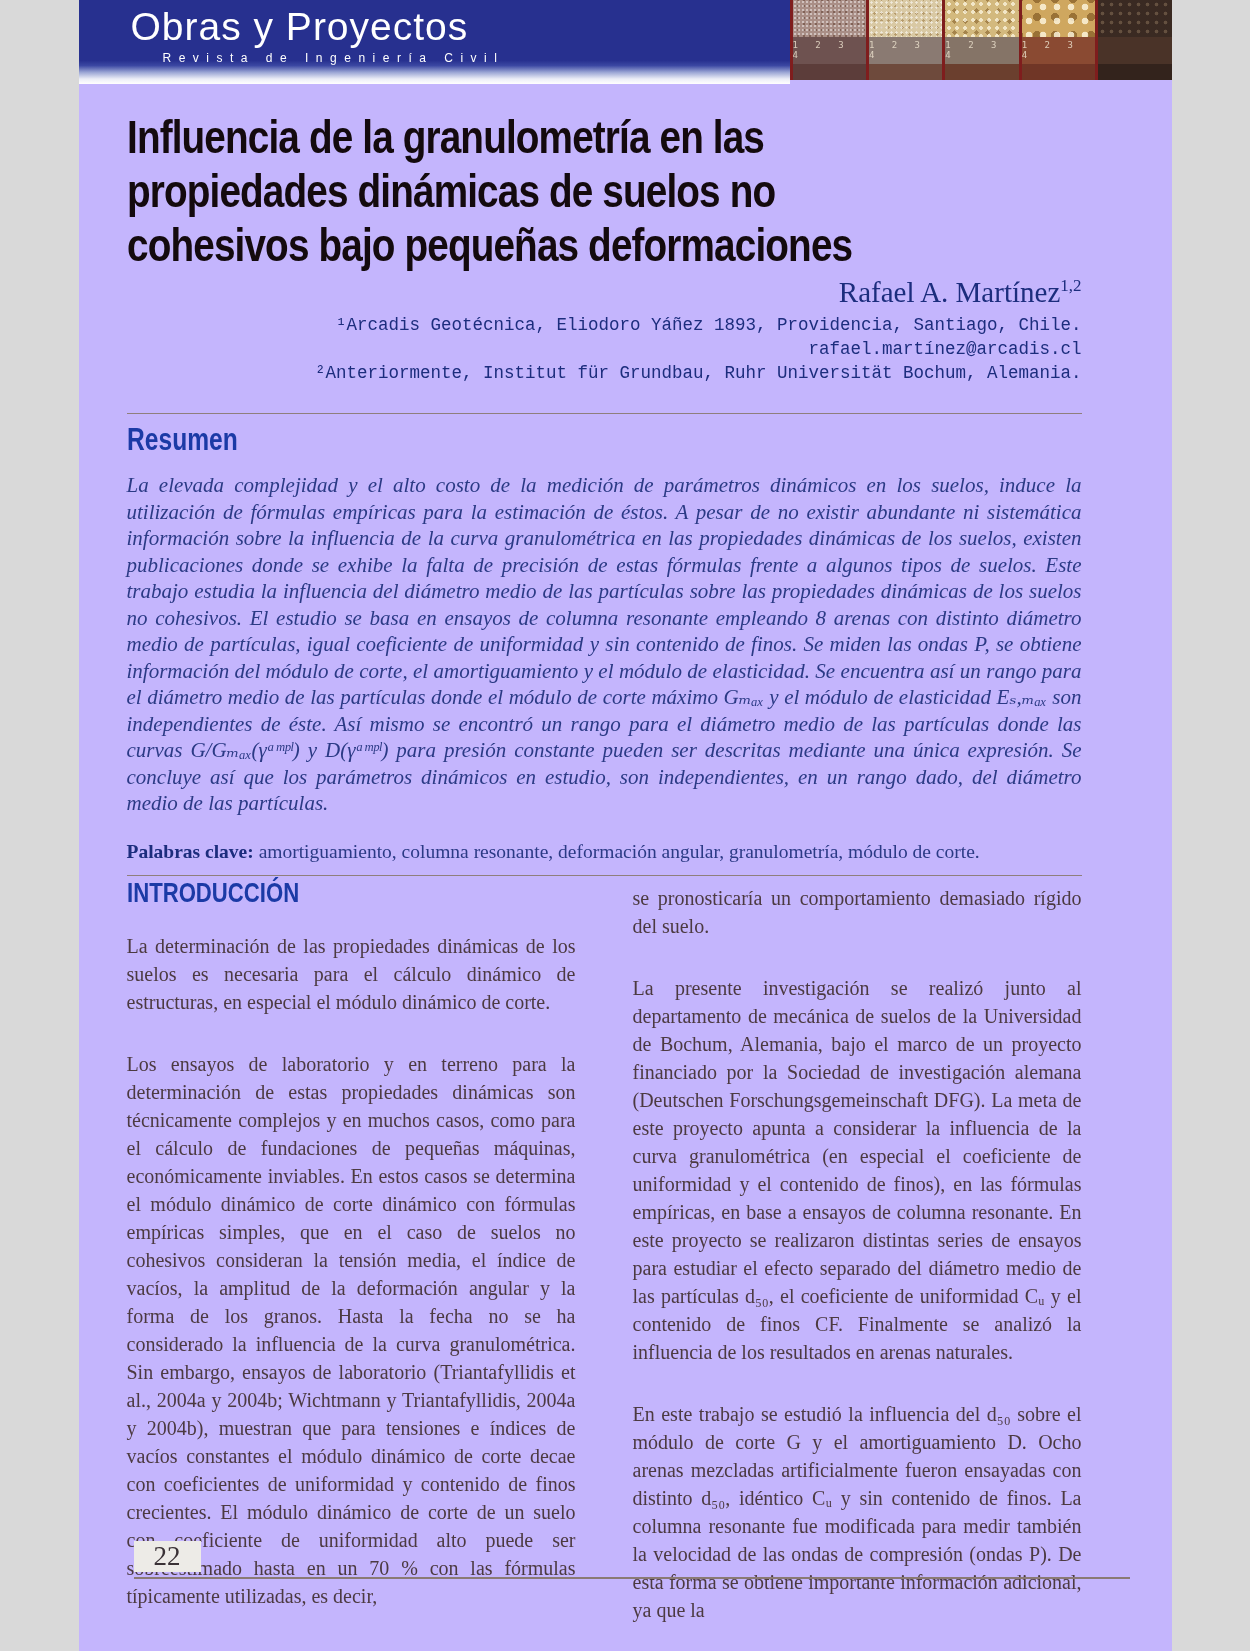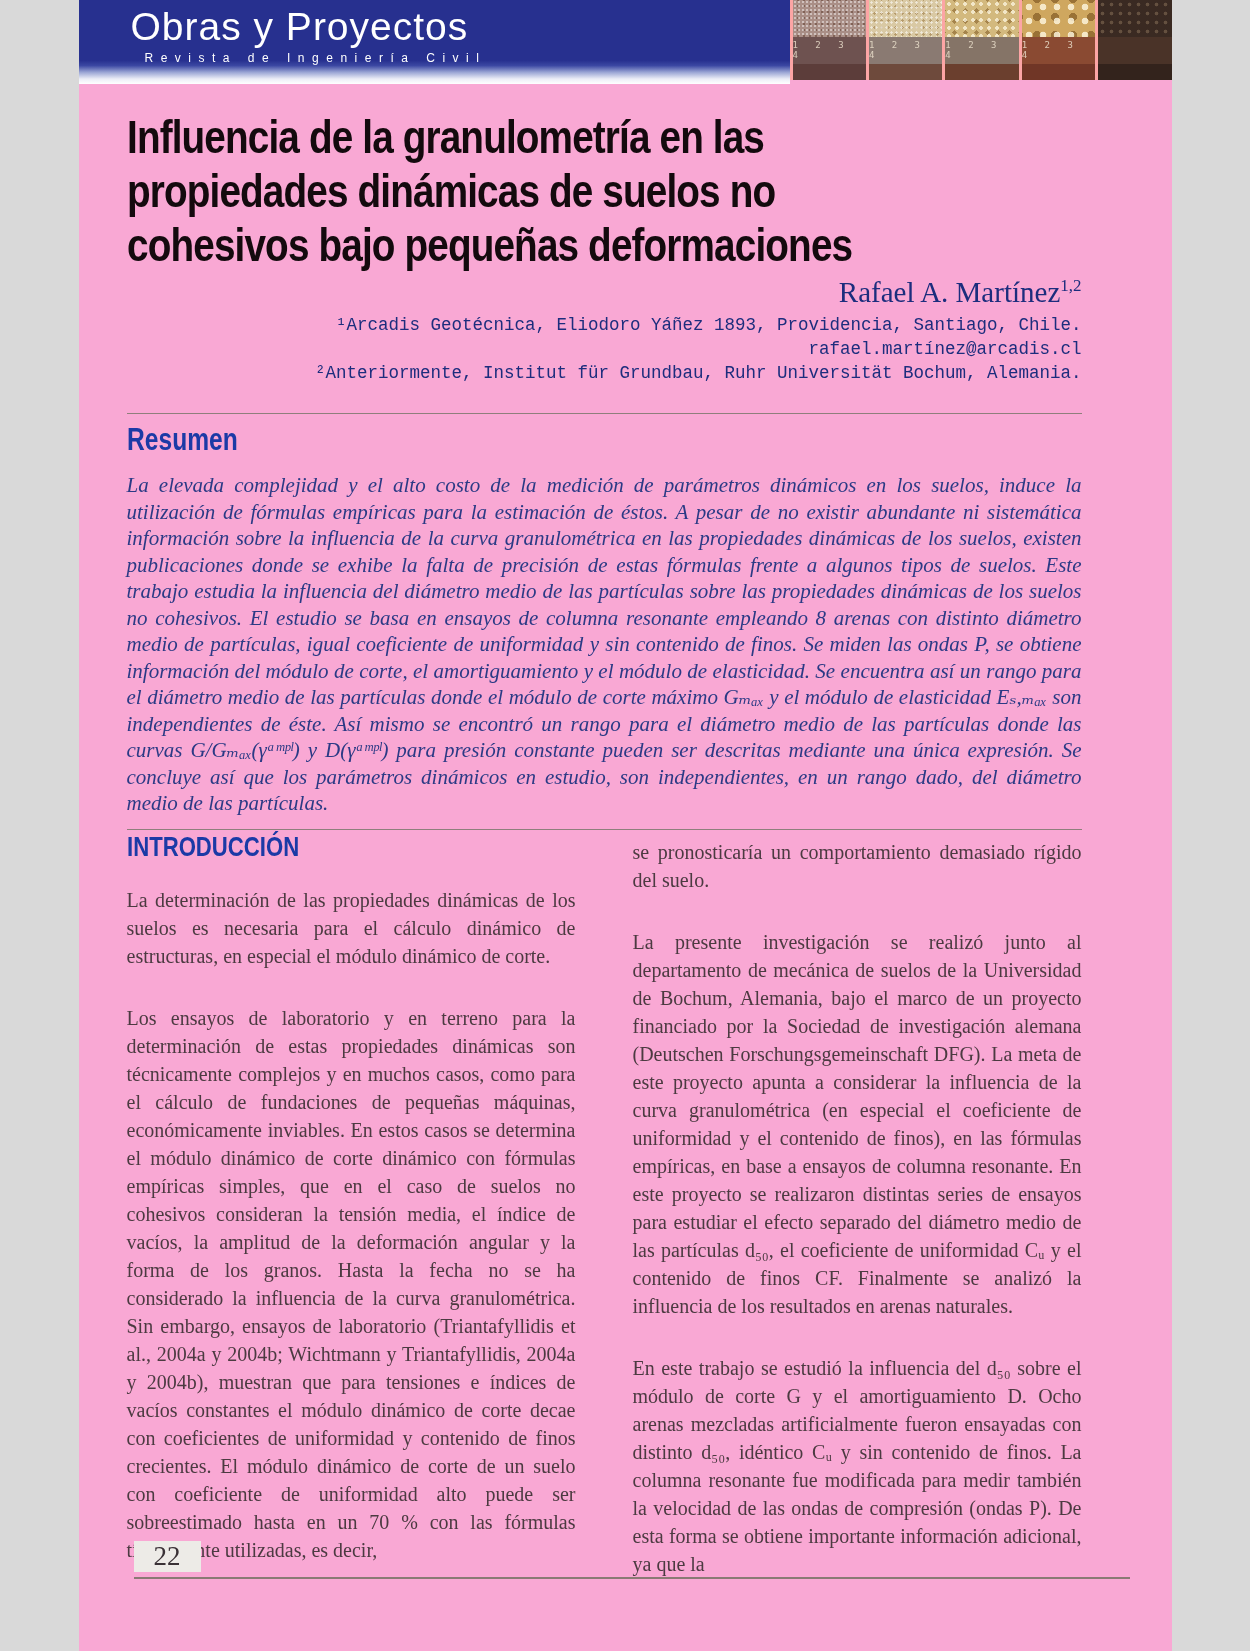"Obras y Proyectos" .page { background: #f9a8d4 -> #c4b5fd }
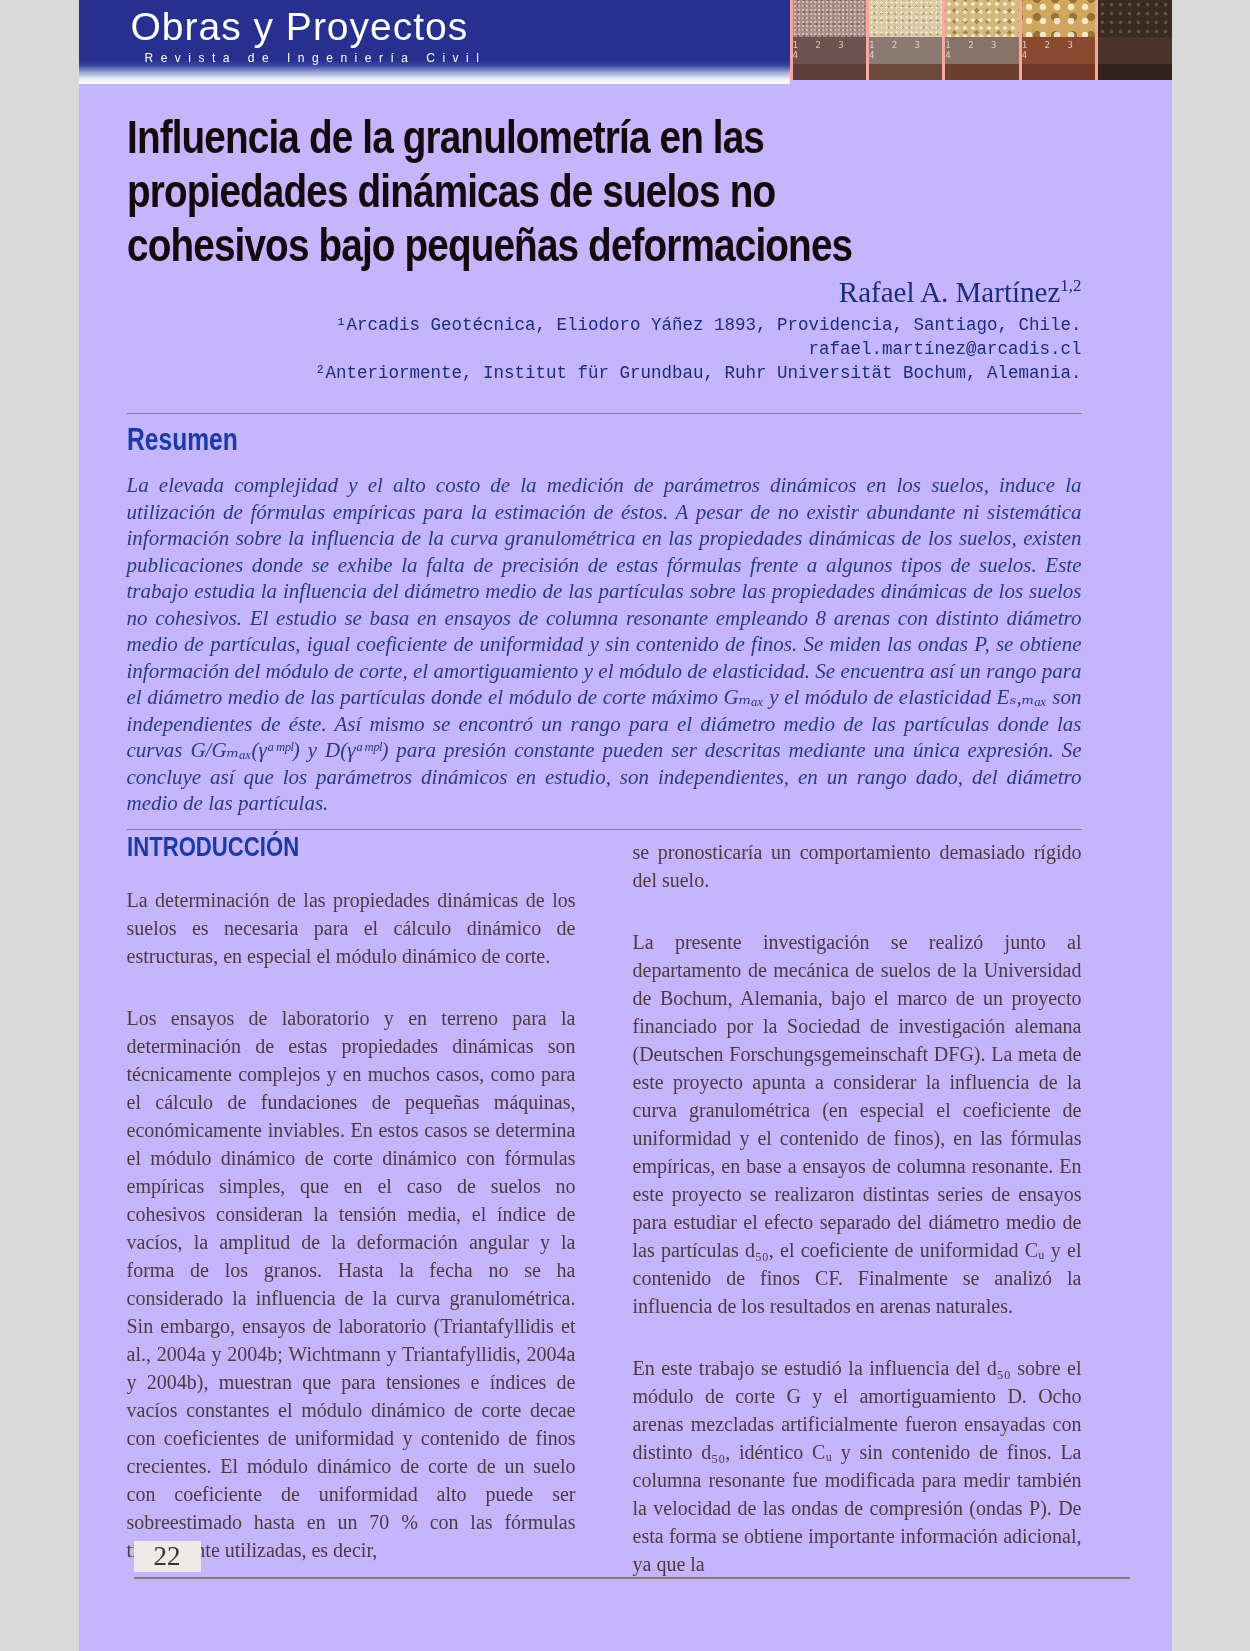"1 2 3 4" .panel { border-left: 3px solid #fca5a5 -> 3px solid #7f1d1d }
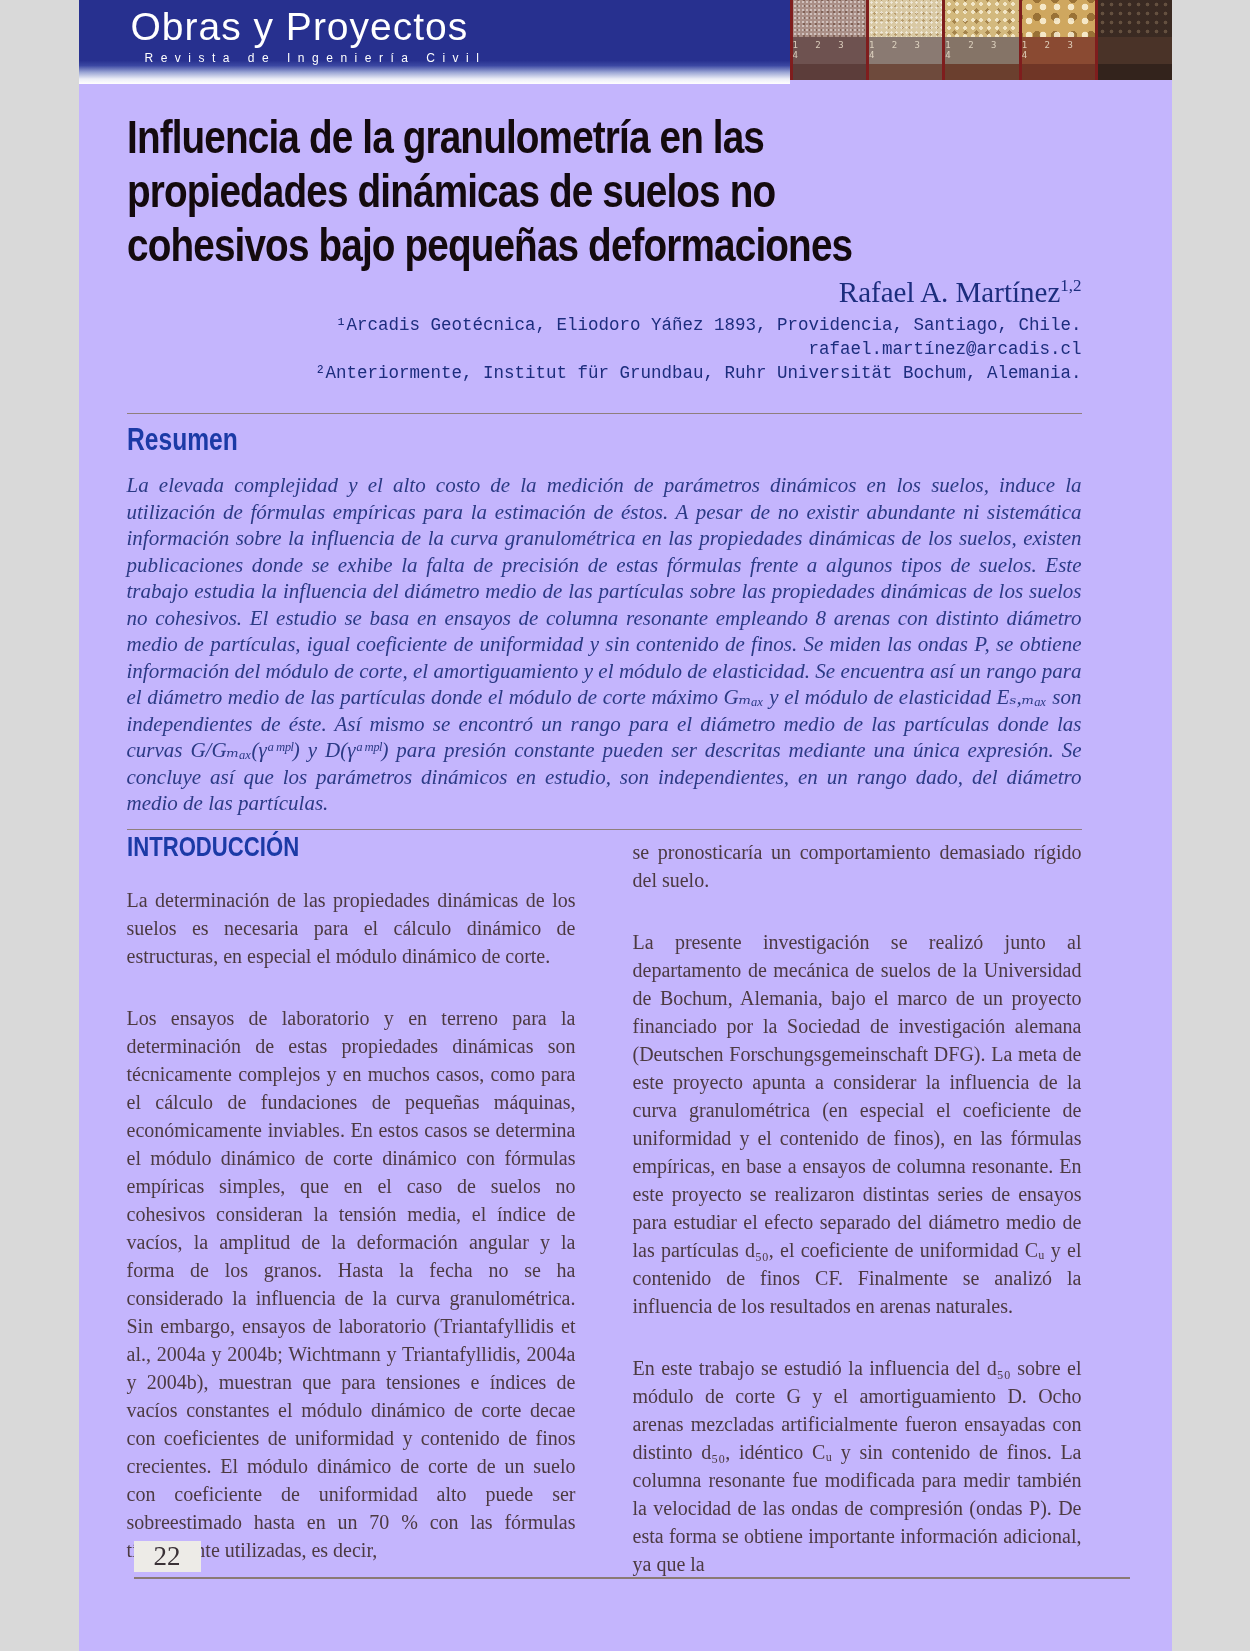"Revista de Ingeniería Civil" .brand-sub { margin: 3px 0 0 14px -> 3px 0 0 32px }
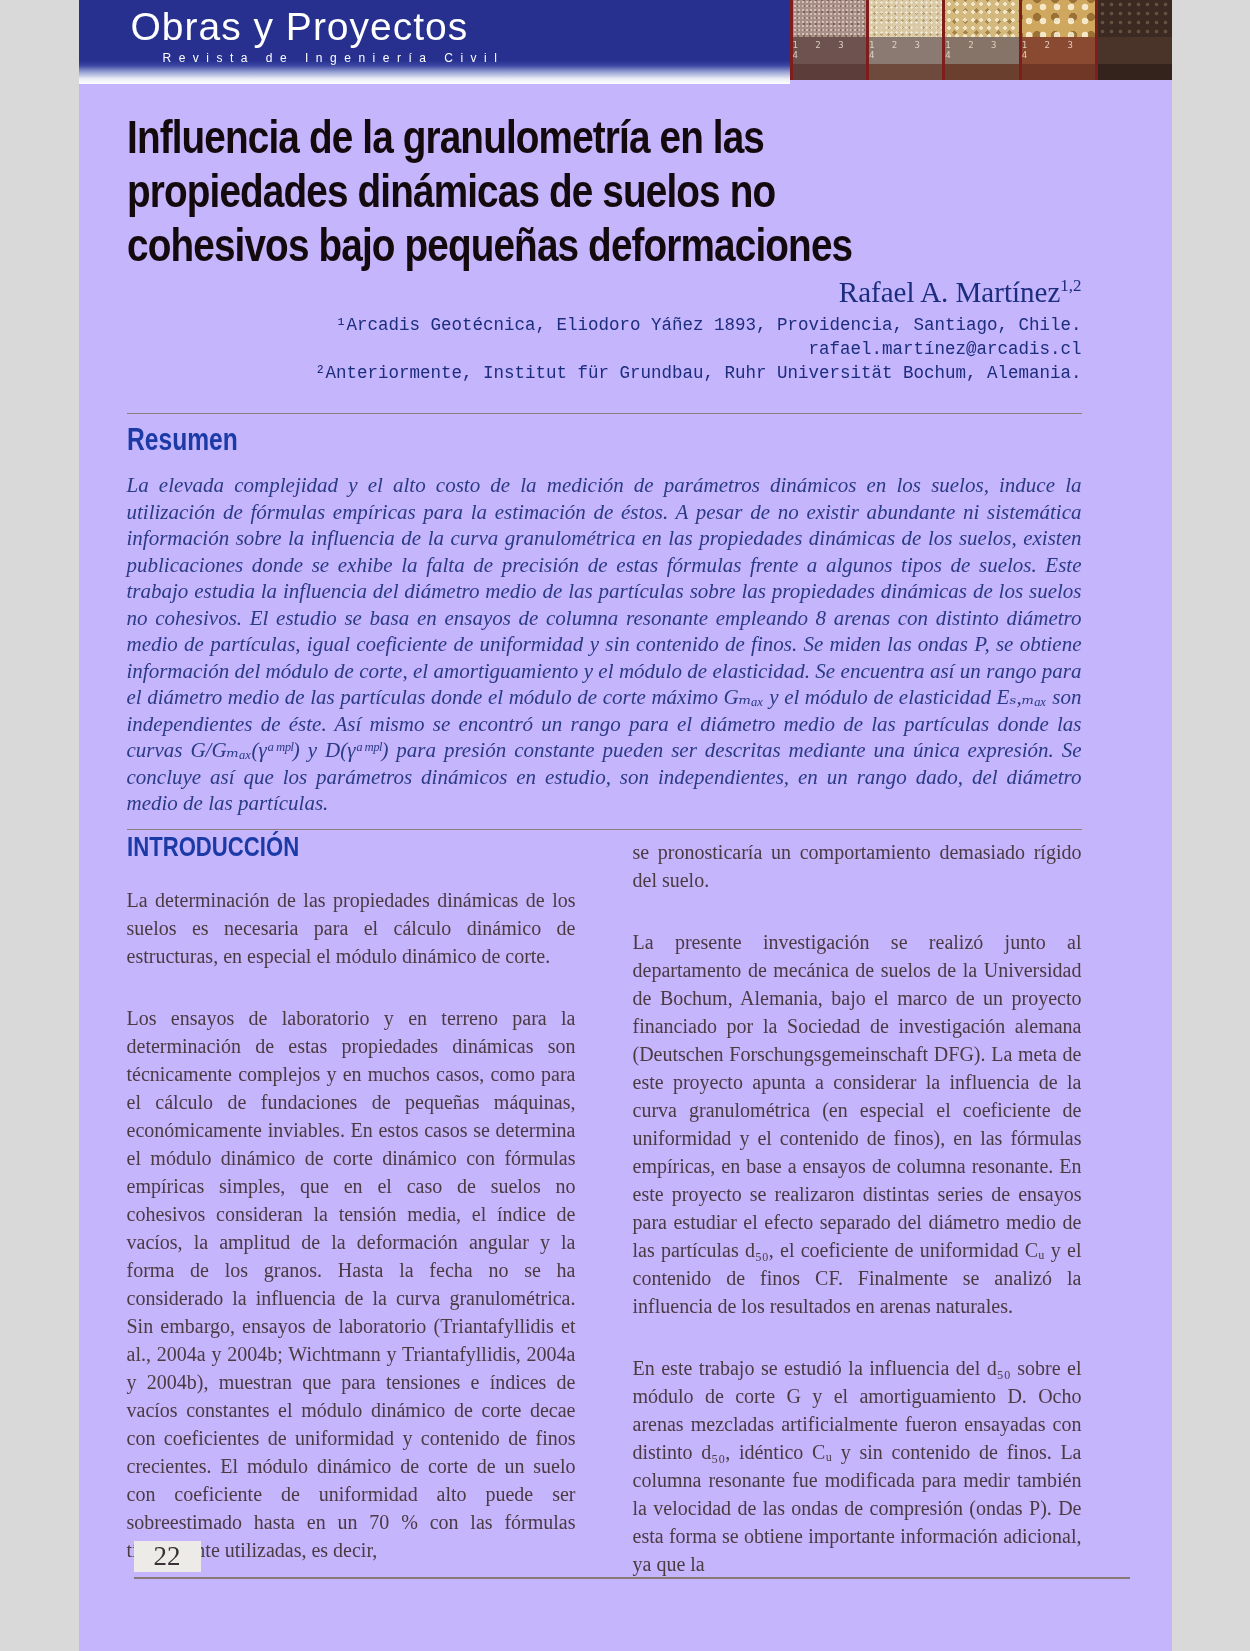"Palabras clave: amortiguamiento, columna" div.keywords { html: none -> <div><span>Palabras clave:</span><span> amortiguamiento, columna resonante, deformación angular, granulometría, módulo de corte.</span></div> }
